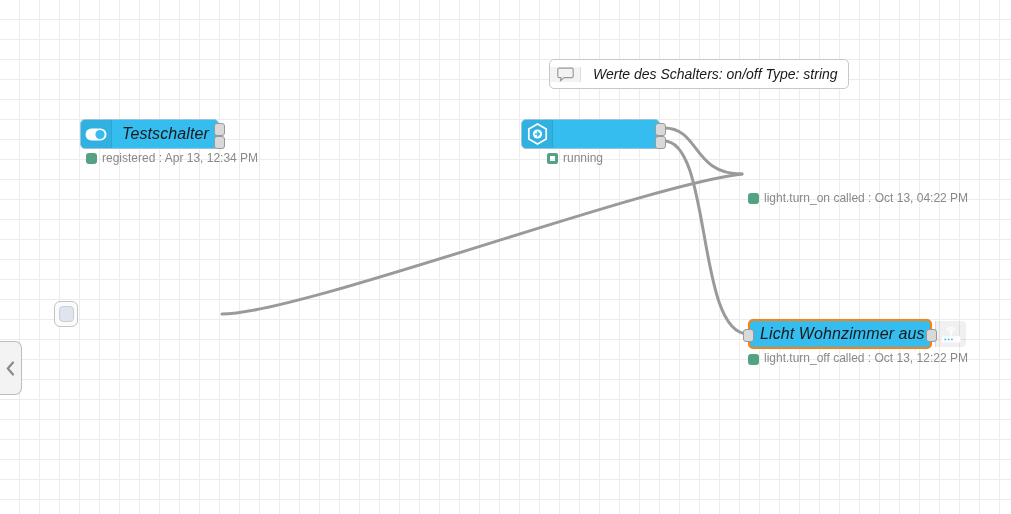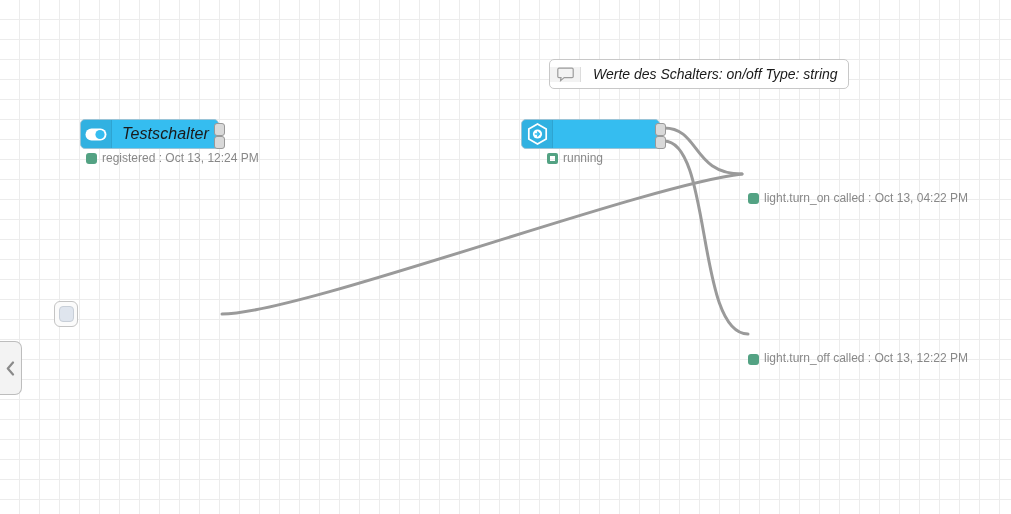"registered : Oct 13, 12:24" span { text: Oct 13, 12:24 -> Apr 13, 12:34 }
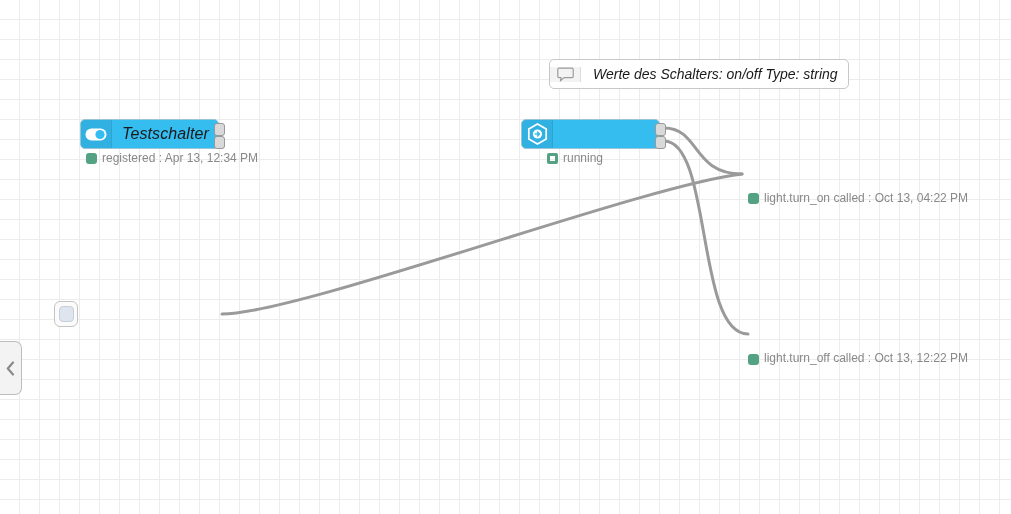"Licht Wohnzimmer aus" div.node { html: none -> <div> <div>Licht Wohnzimmer aus</div> <div> <svg> <path></path> <path></path> <path></path> <rect></rect> <circle></circle> <circle></circle> <circle></circle> </svg> </div> <div></div> <div></div> </div> }
